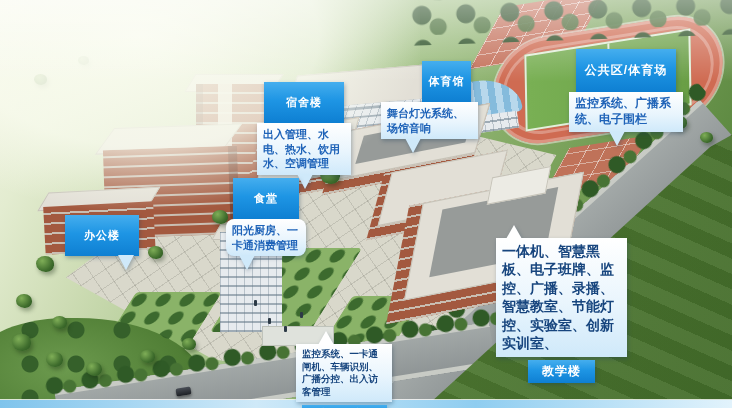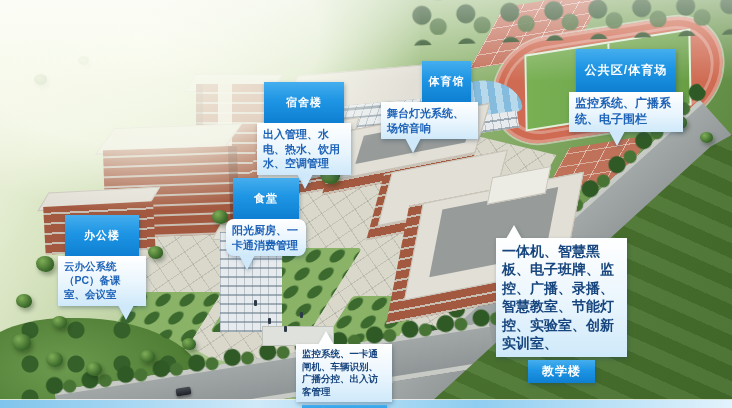"云办公系统（PC）备课室、会议室" div.b { html: <div>云办公系统（PC）备课室、会议室</div> -> none }
